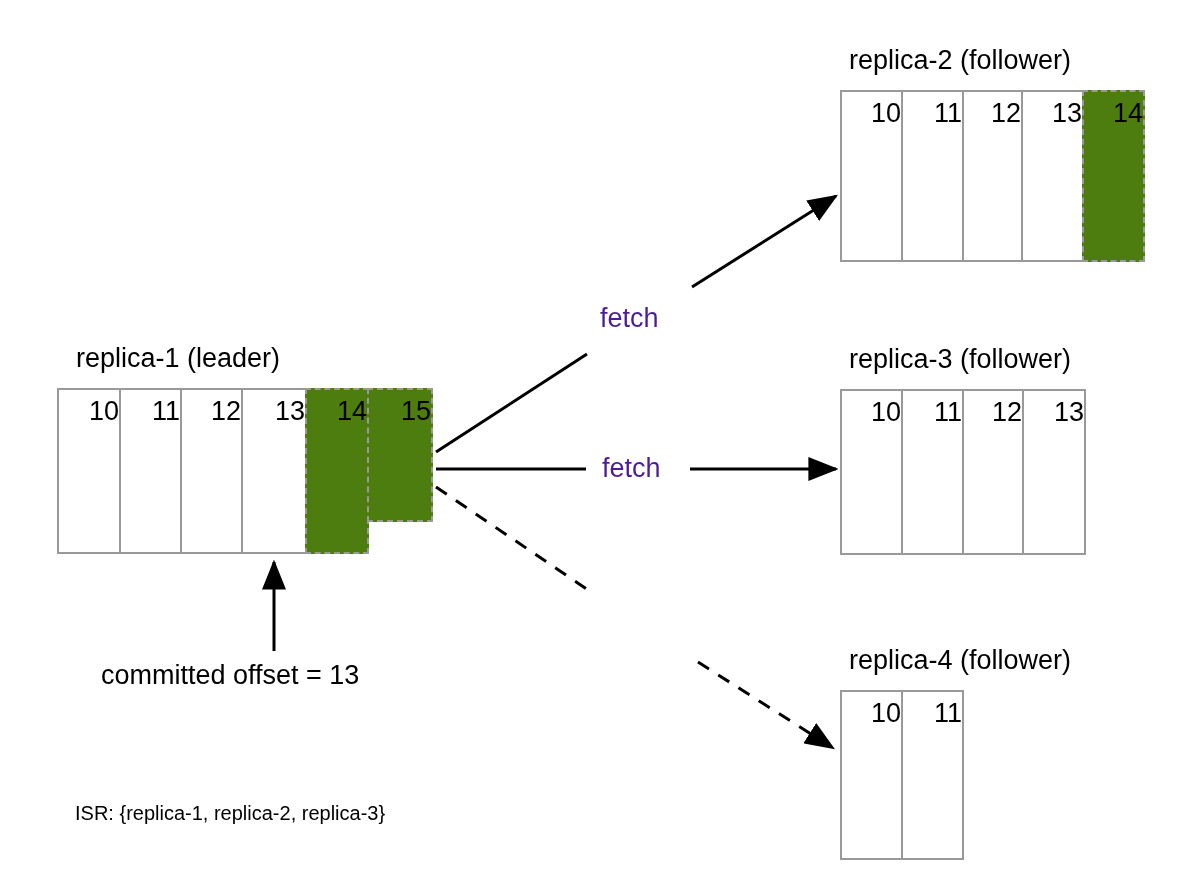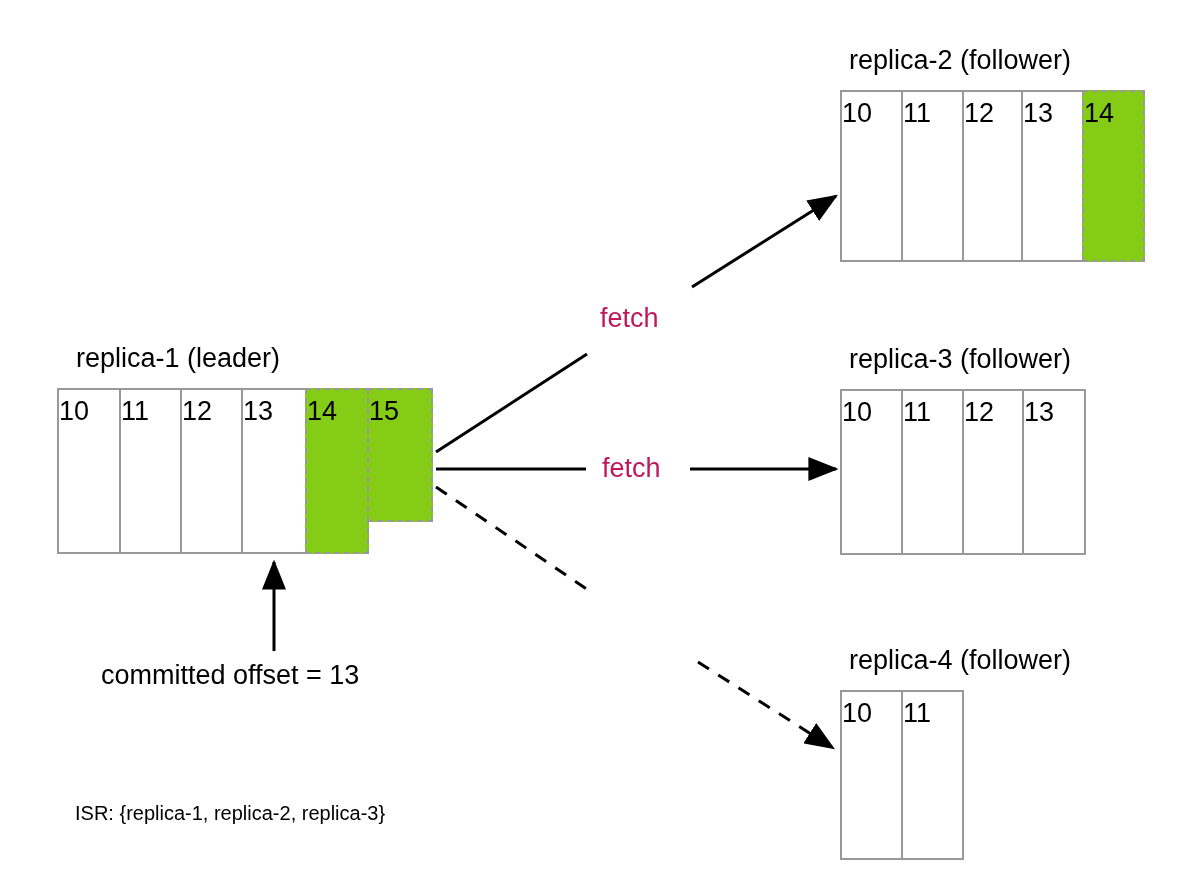"10" .cell .num { text-align: left -> right }
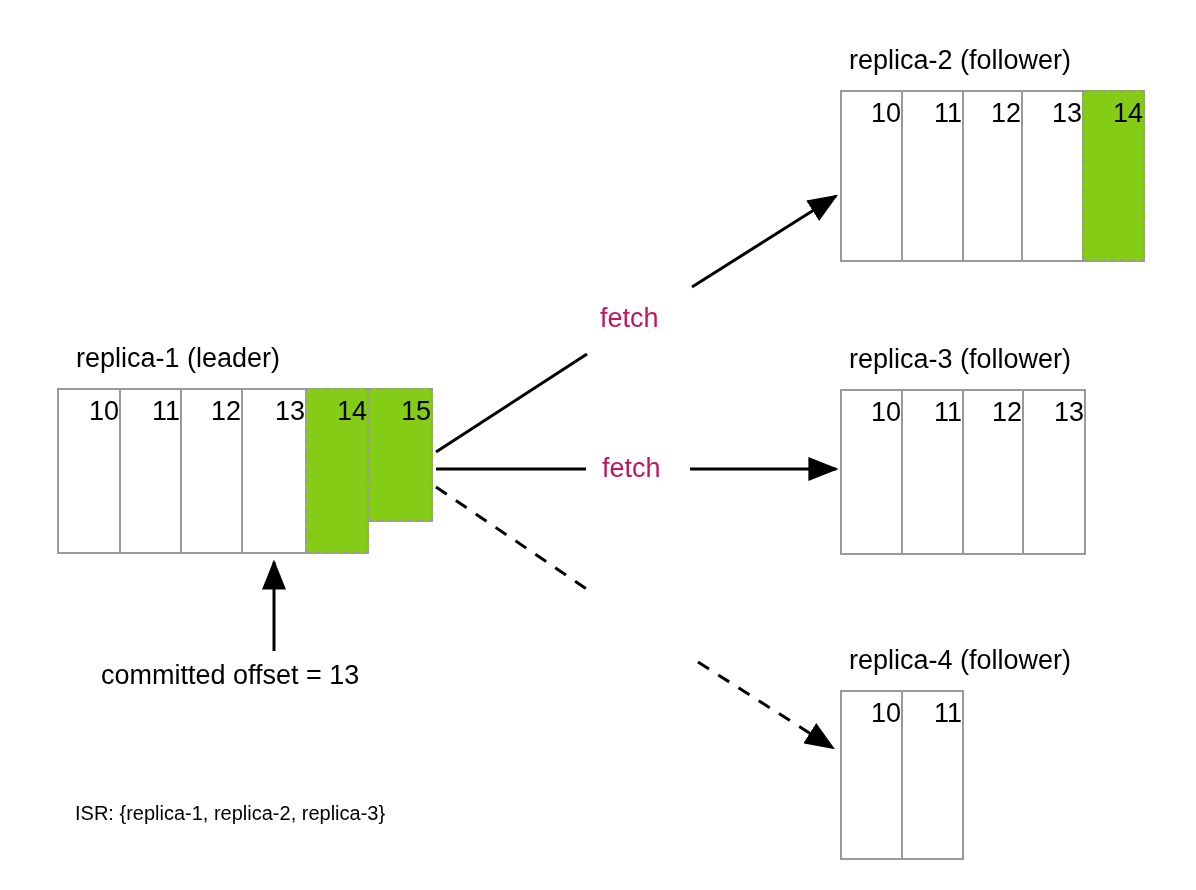"14" .cell.pending { background: #84cc16 -> #4d7c0f }
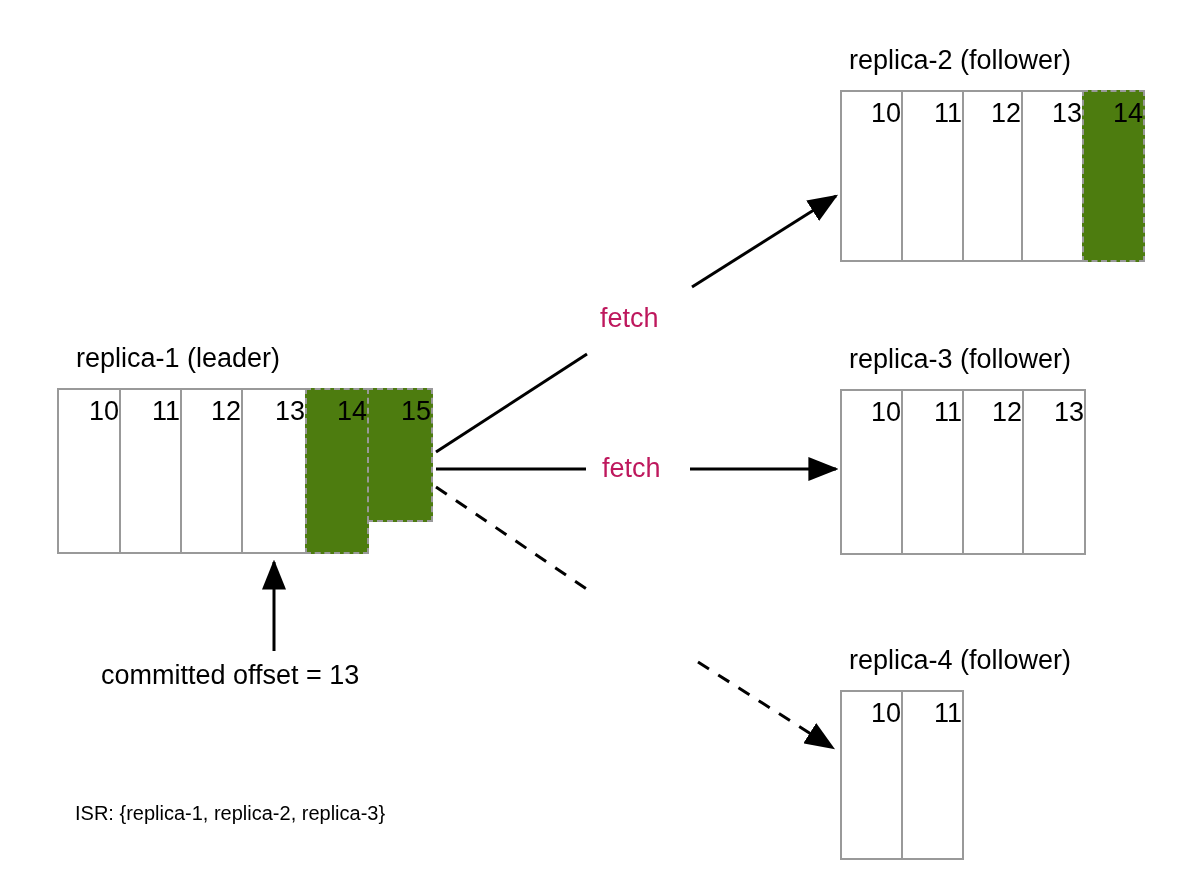"fetch" .edge-label { color: #be185d -> #4c1d95 }
